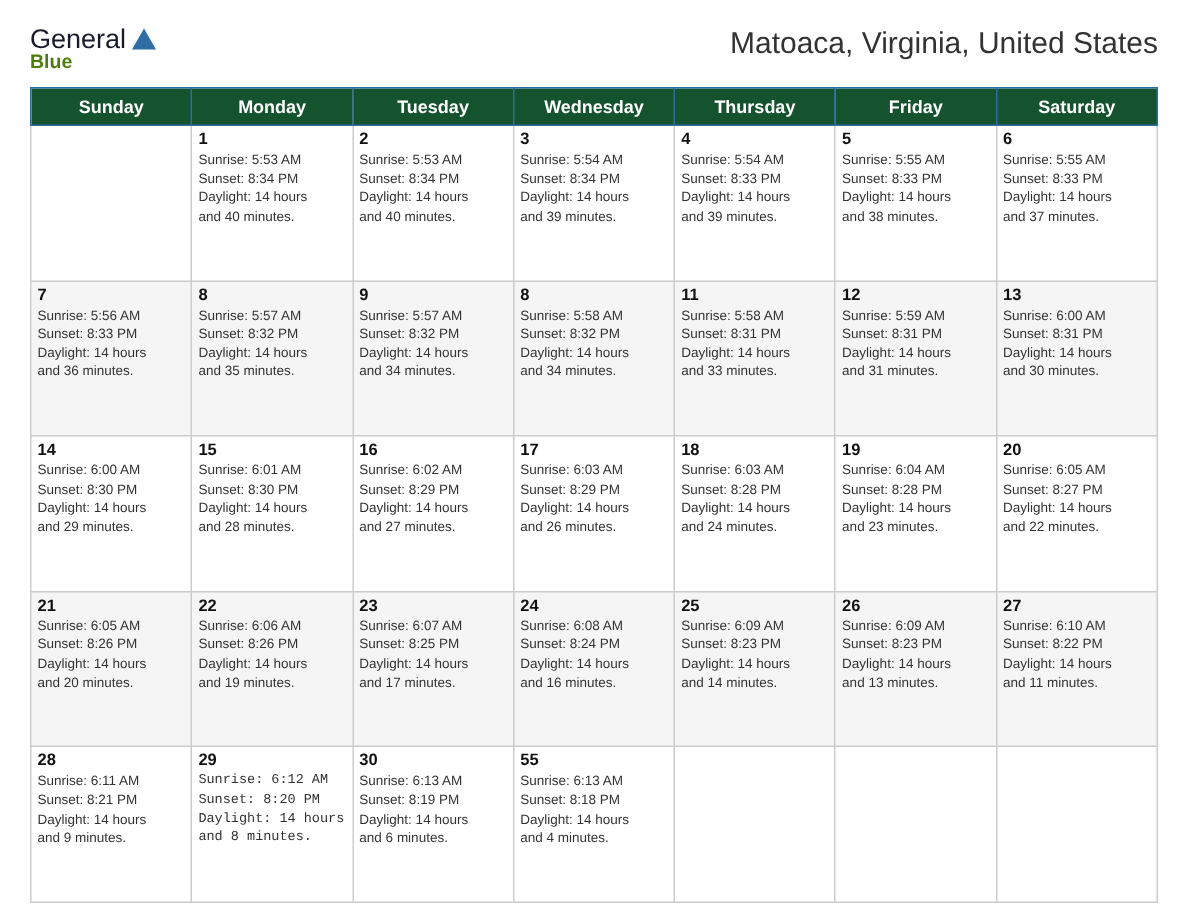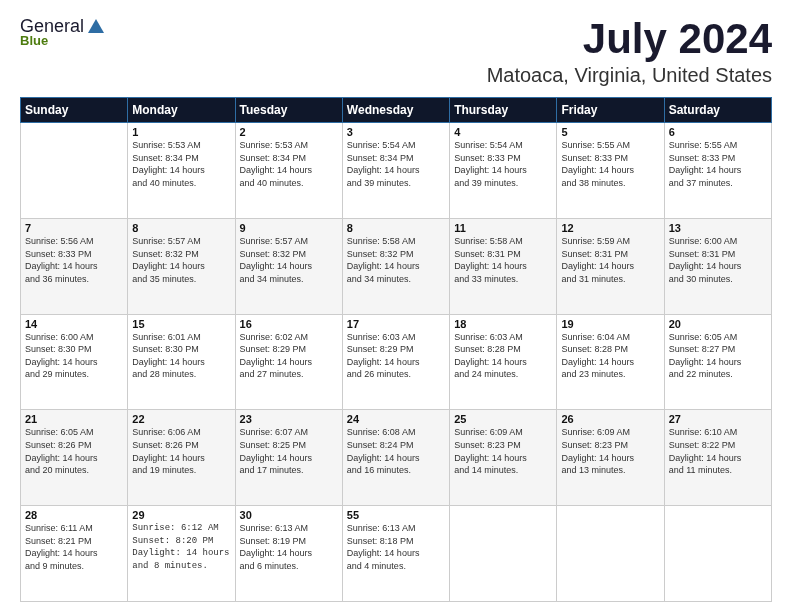"July 2024" div.main-title { html: <div>July 2024</div> -> none }
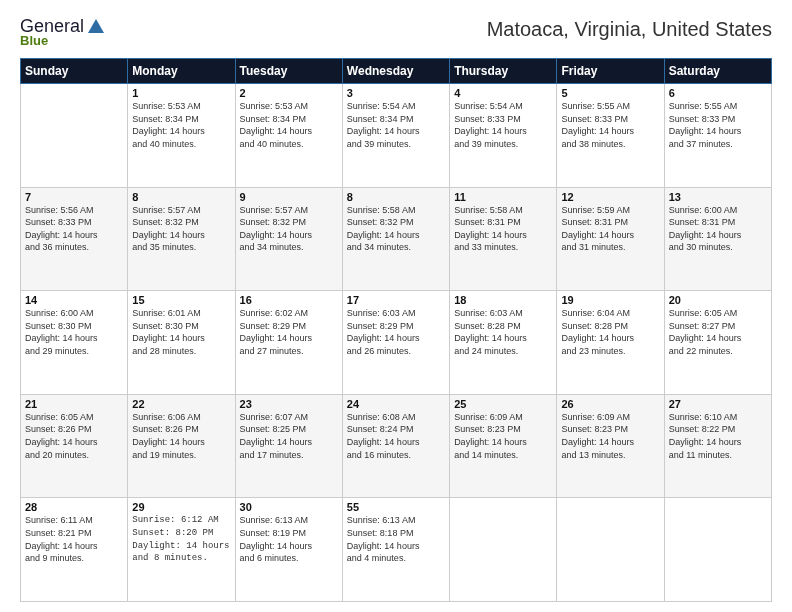"Sunday" .calendar th { background-color: #0f172a -> #14532d; text-align: left -> center }
